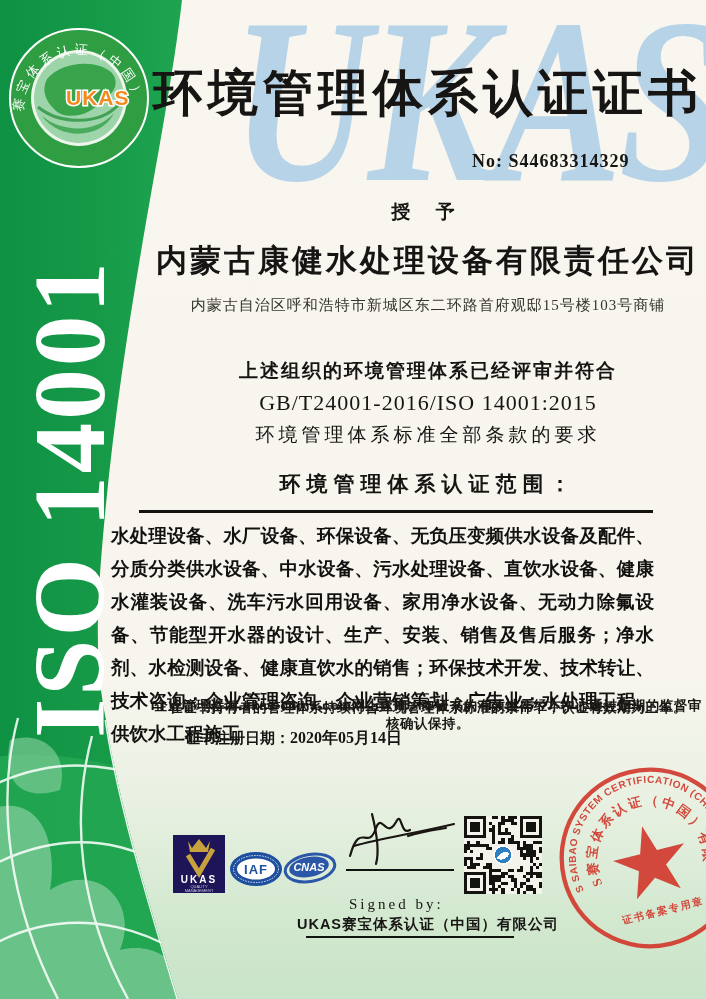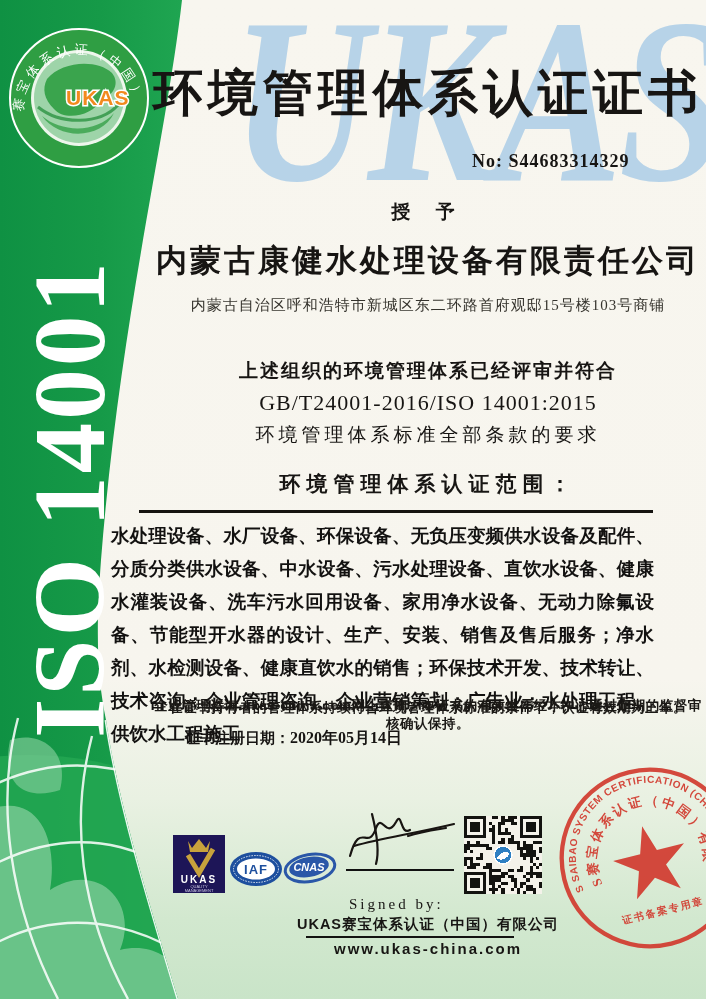"www.ukas-china.com" div.abs { html: <div>www.ukas-china.com</div> -> none }
